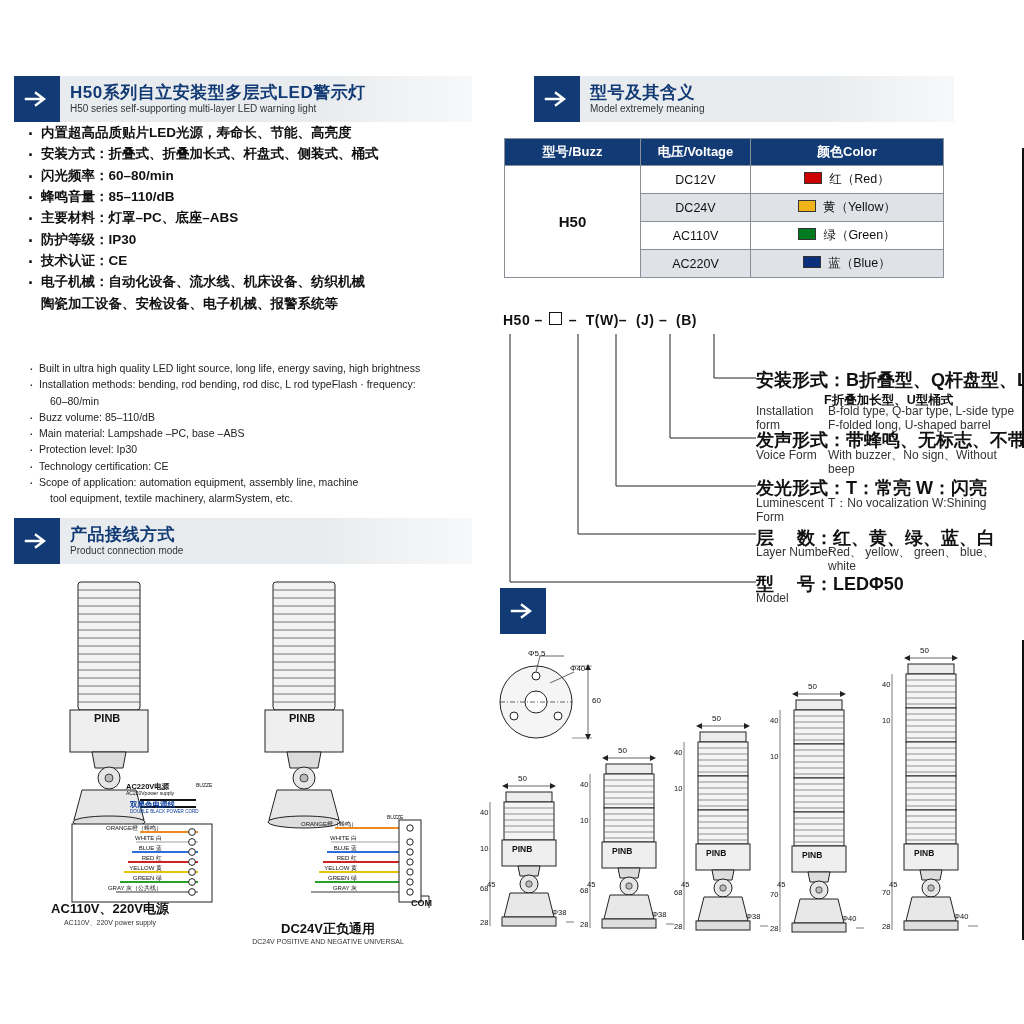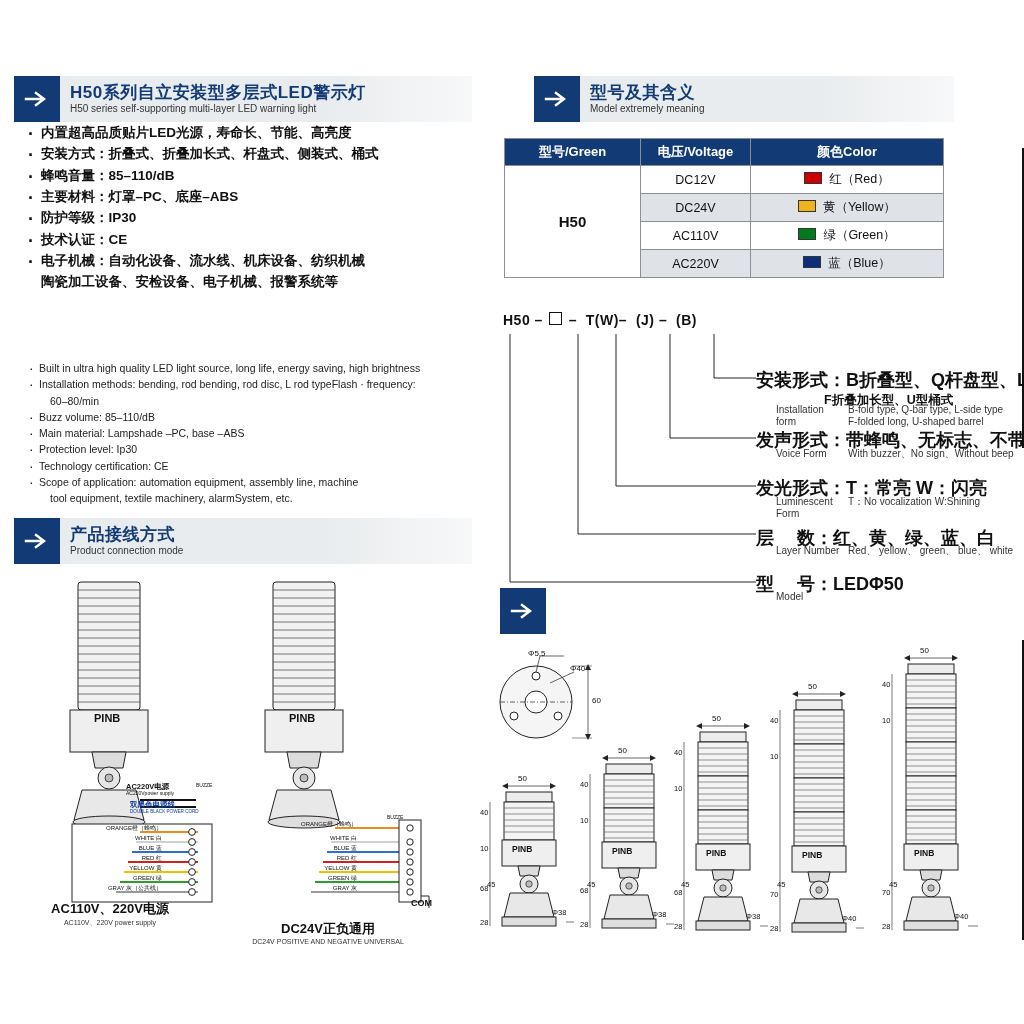"型号/Green" th { text: /Green -> /Buzz }
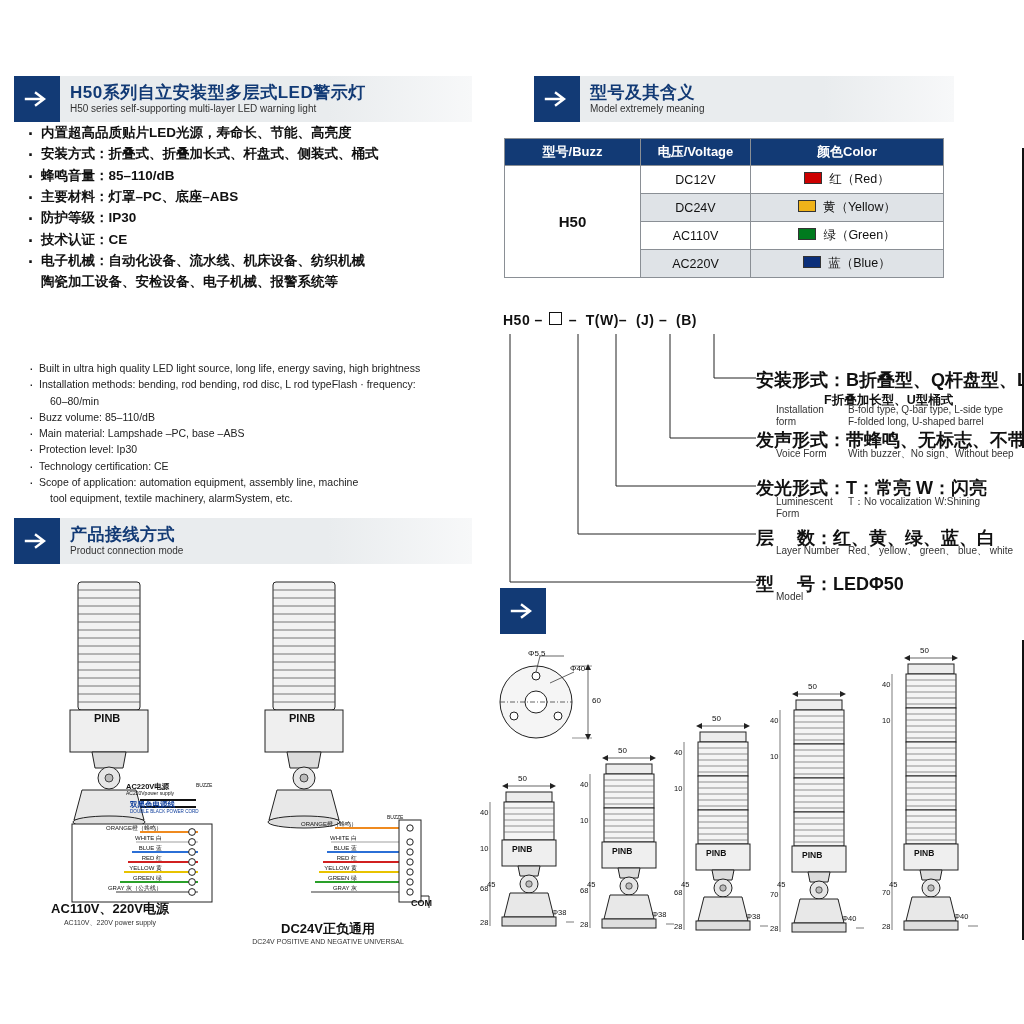"闪光频率：60–80/min" li { html: none -> <li>闪光频率：60–80/min</li> }
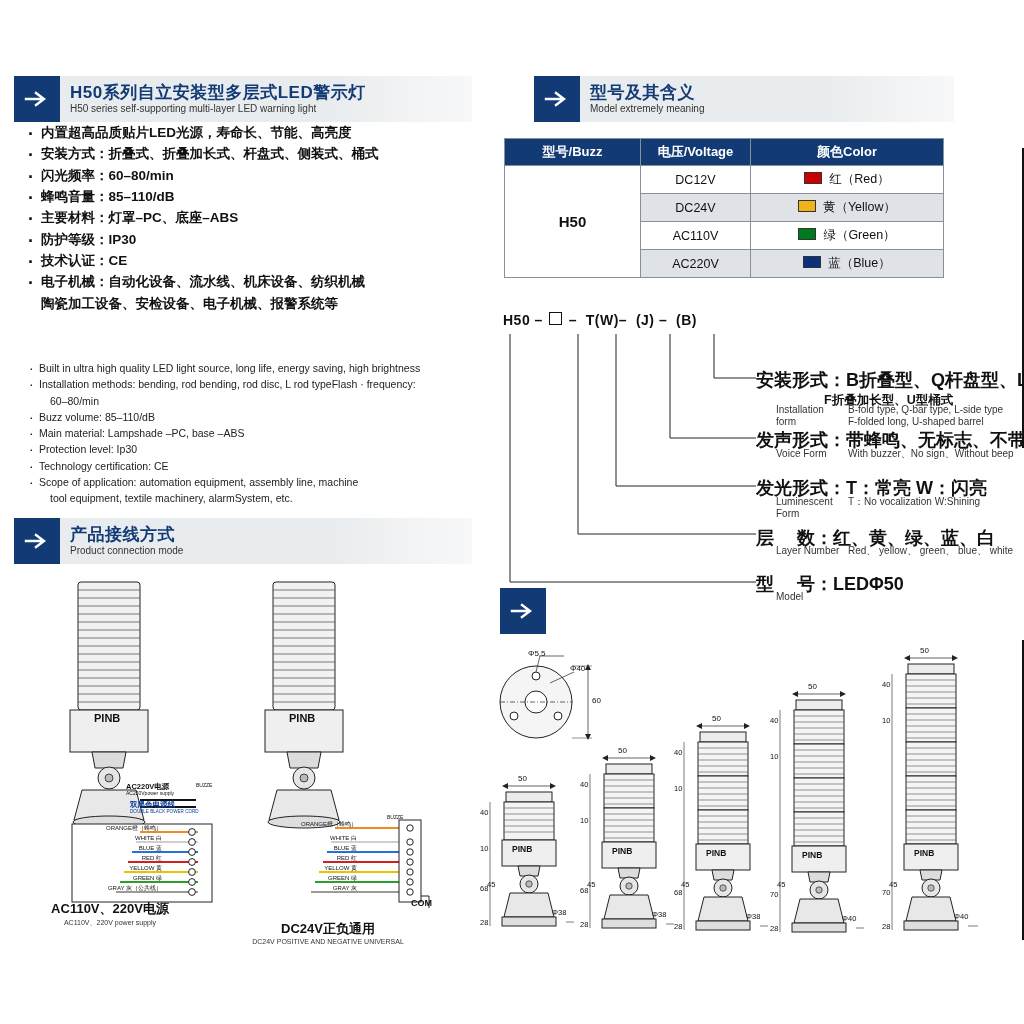"Installation" .nlabel { font-size: 10px -> 12px; margin-left: 20px -> none }
